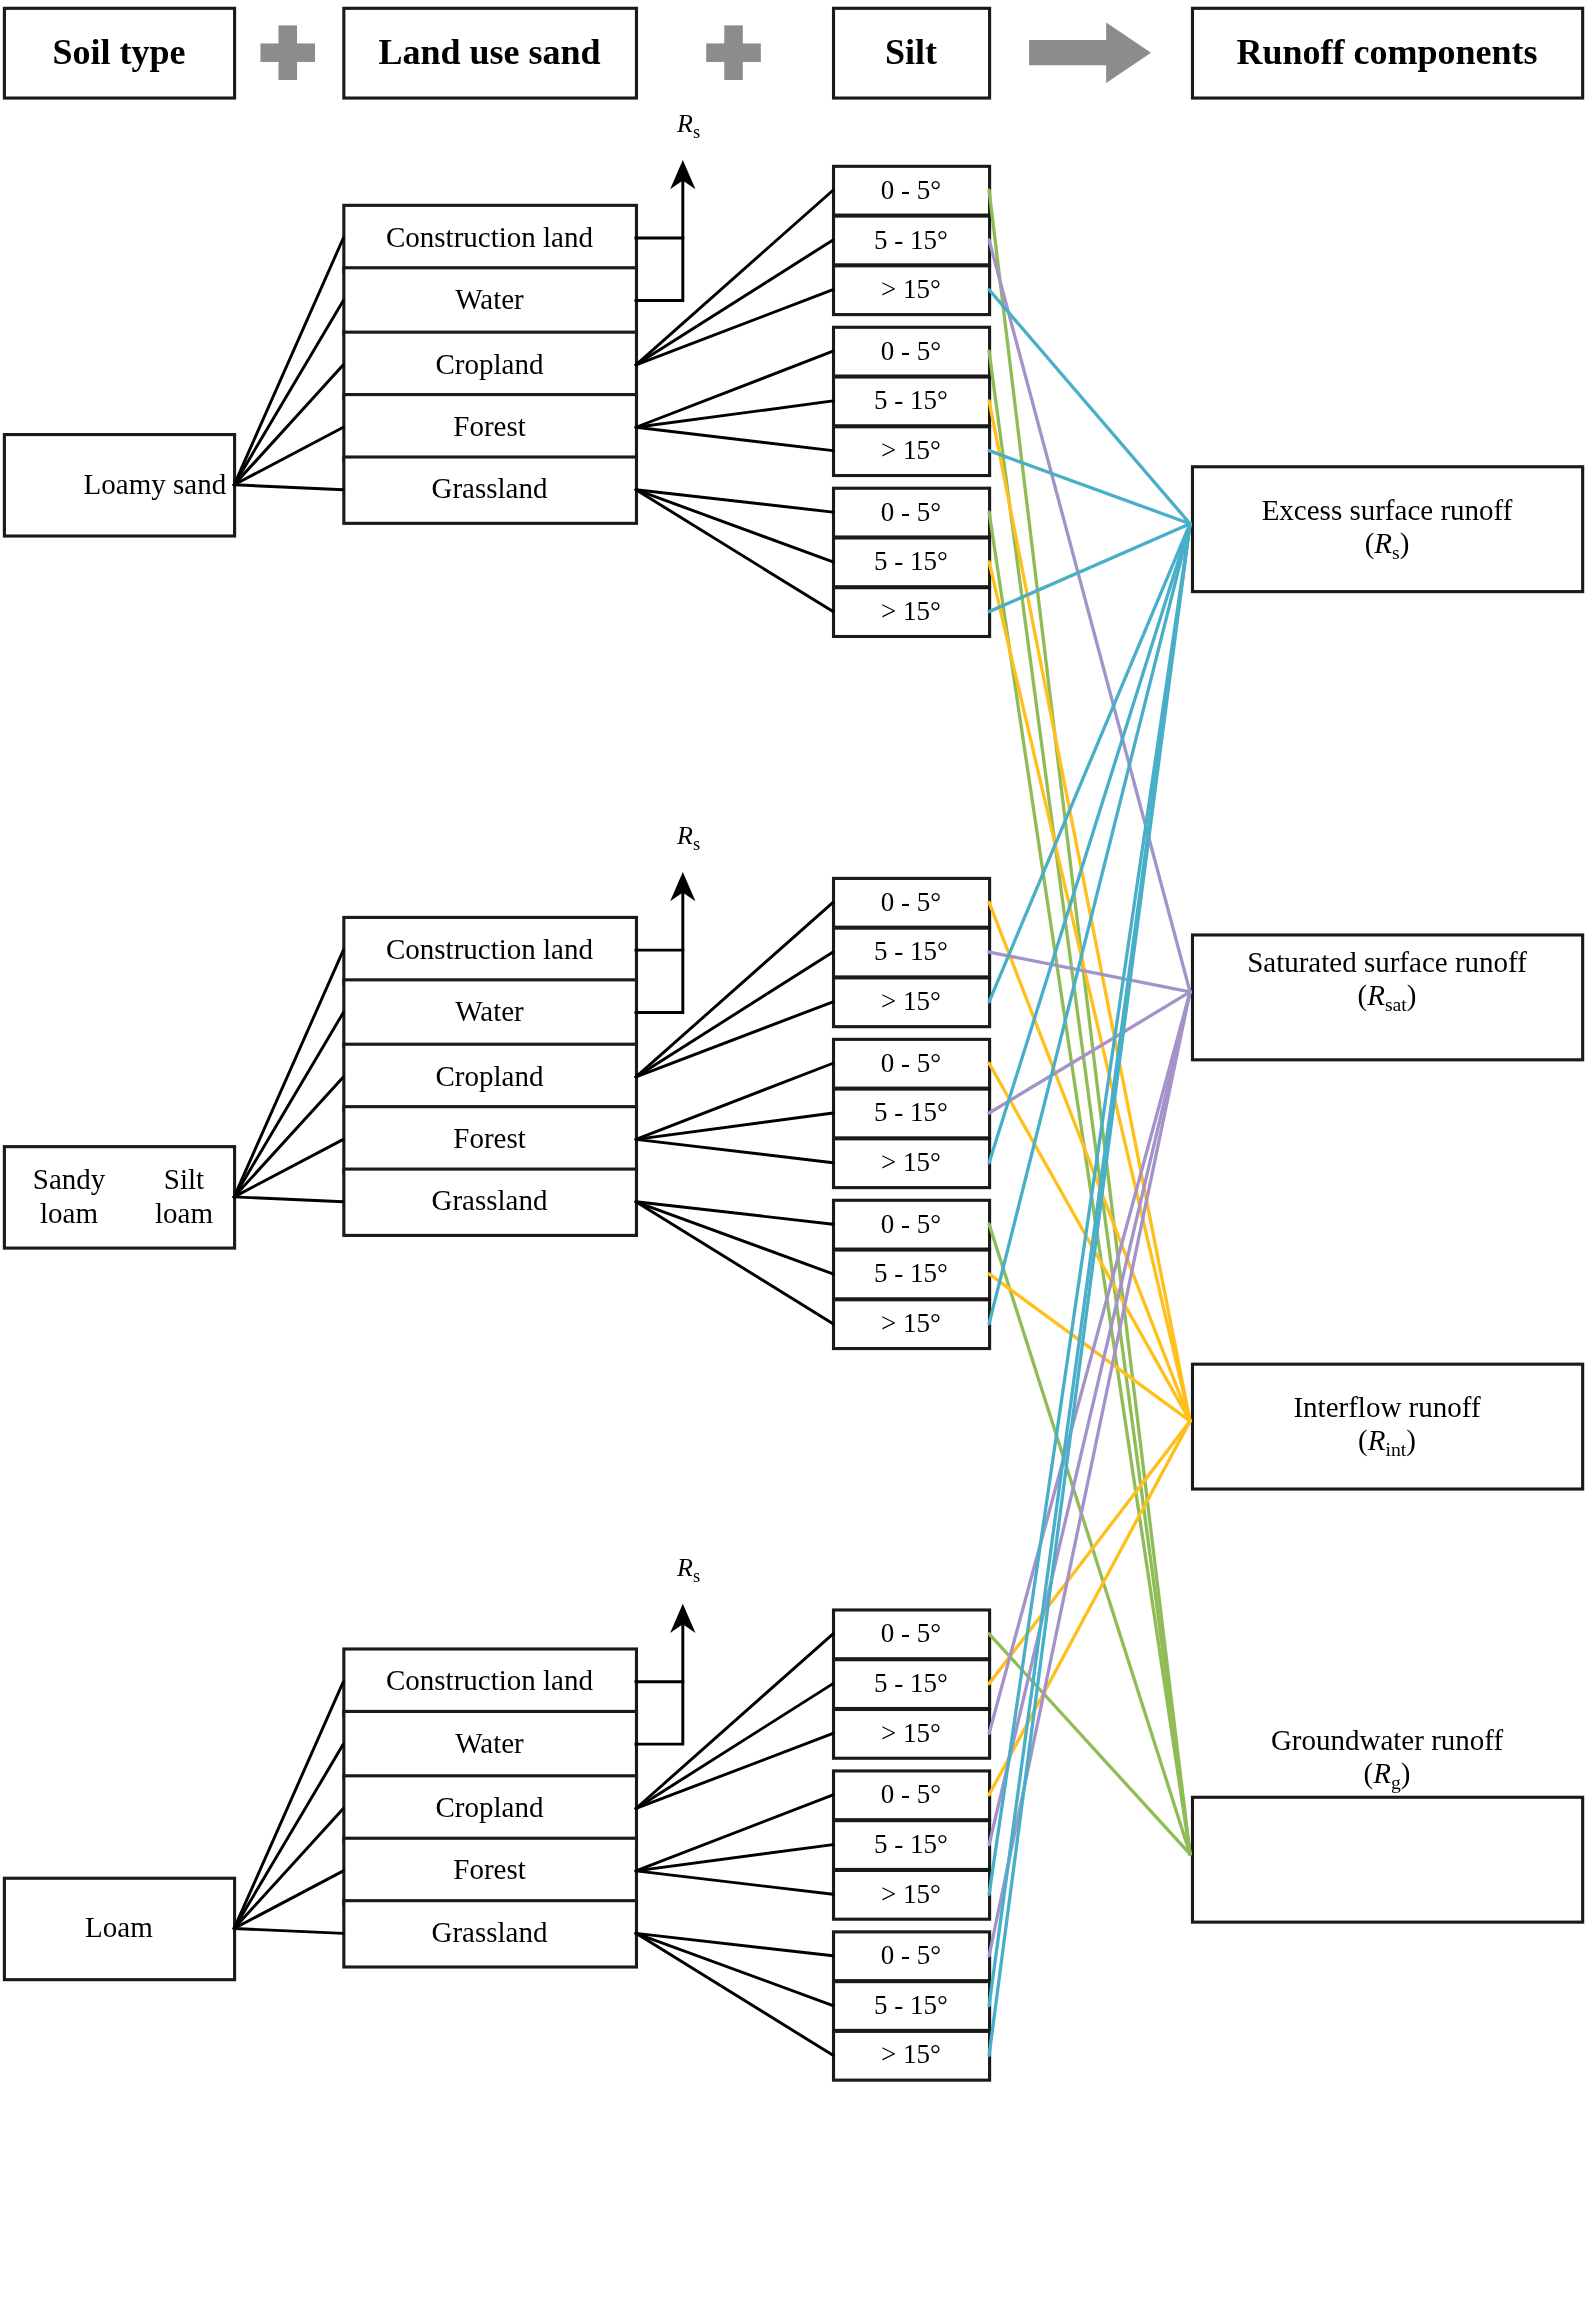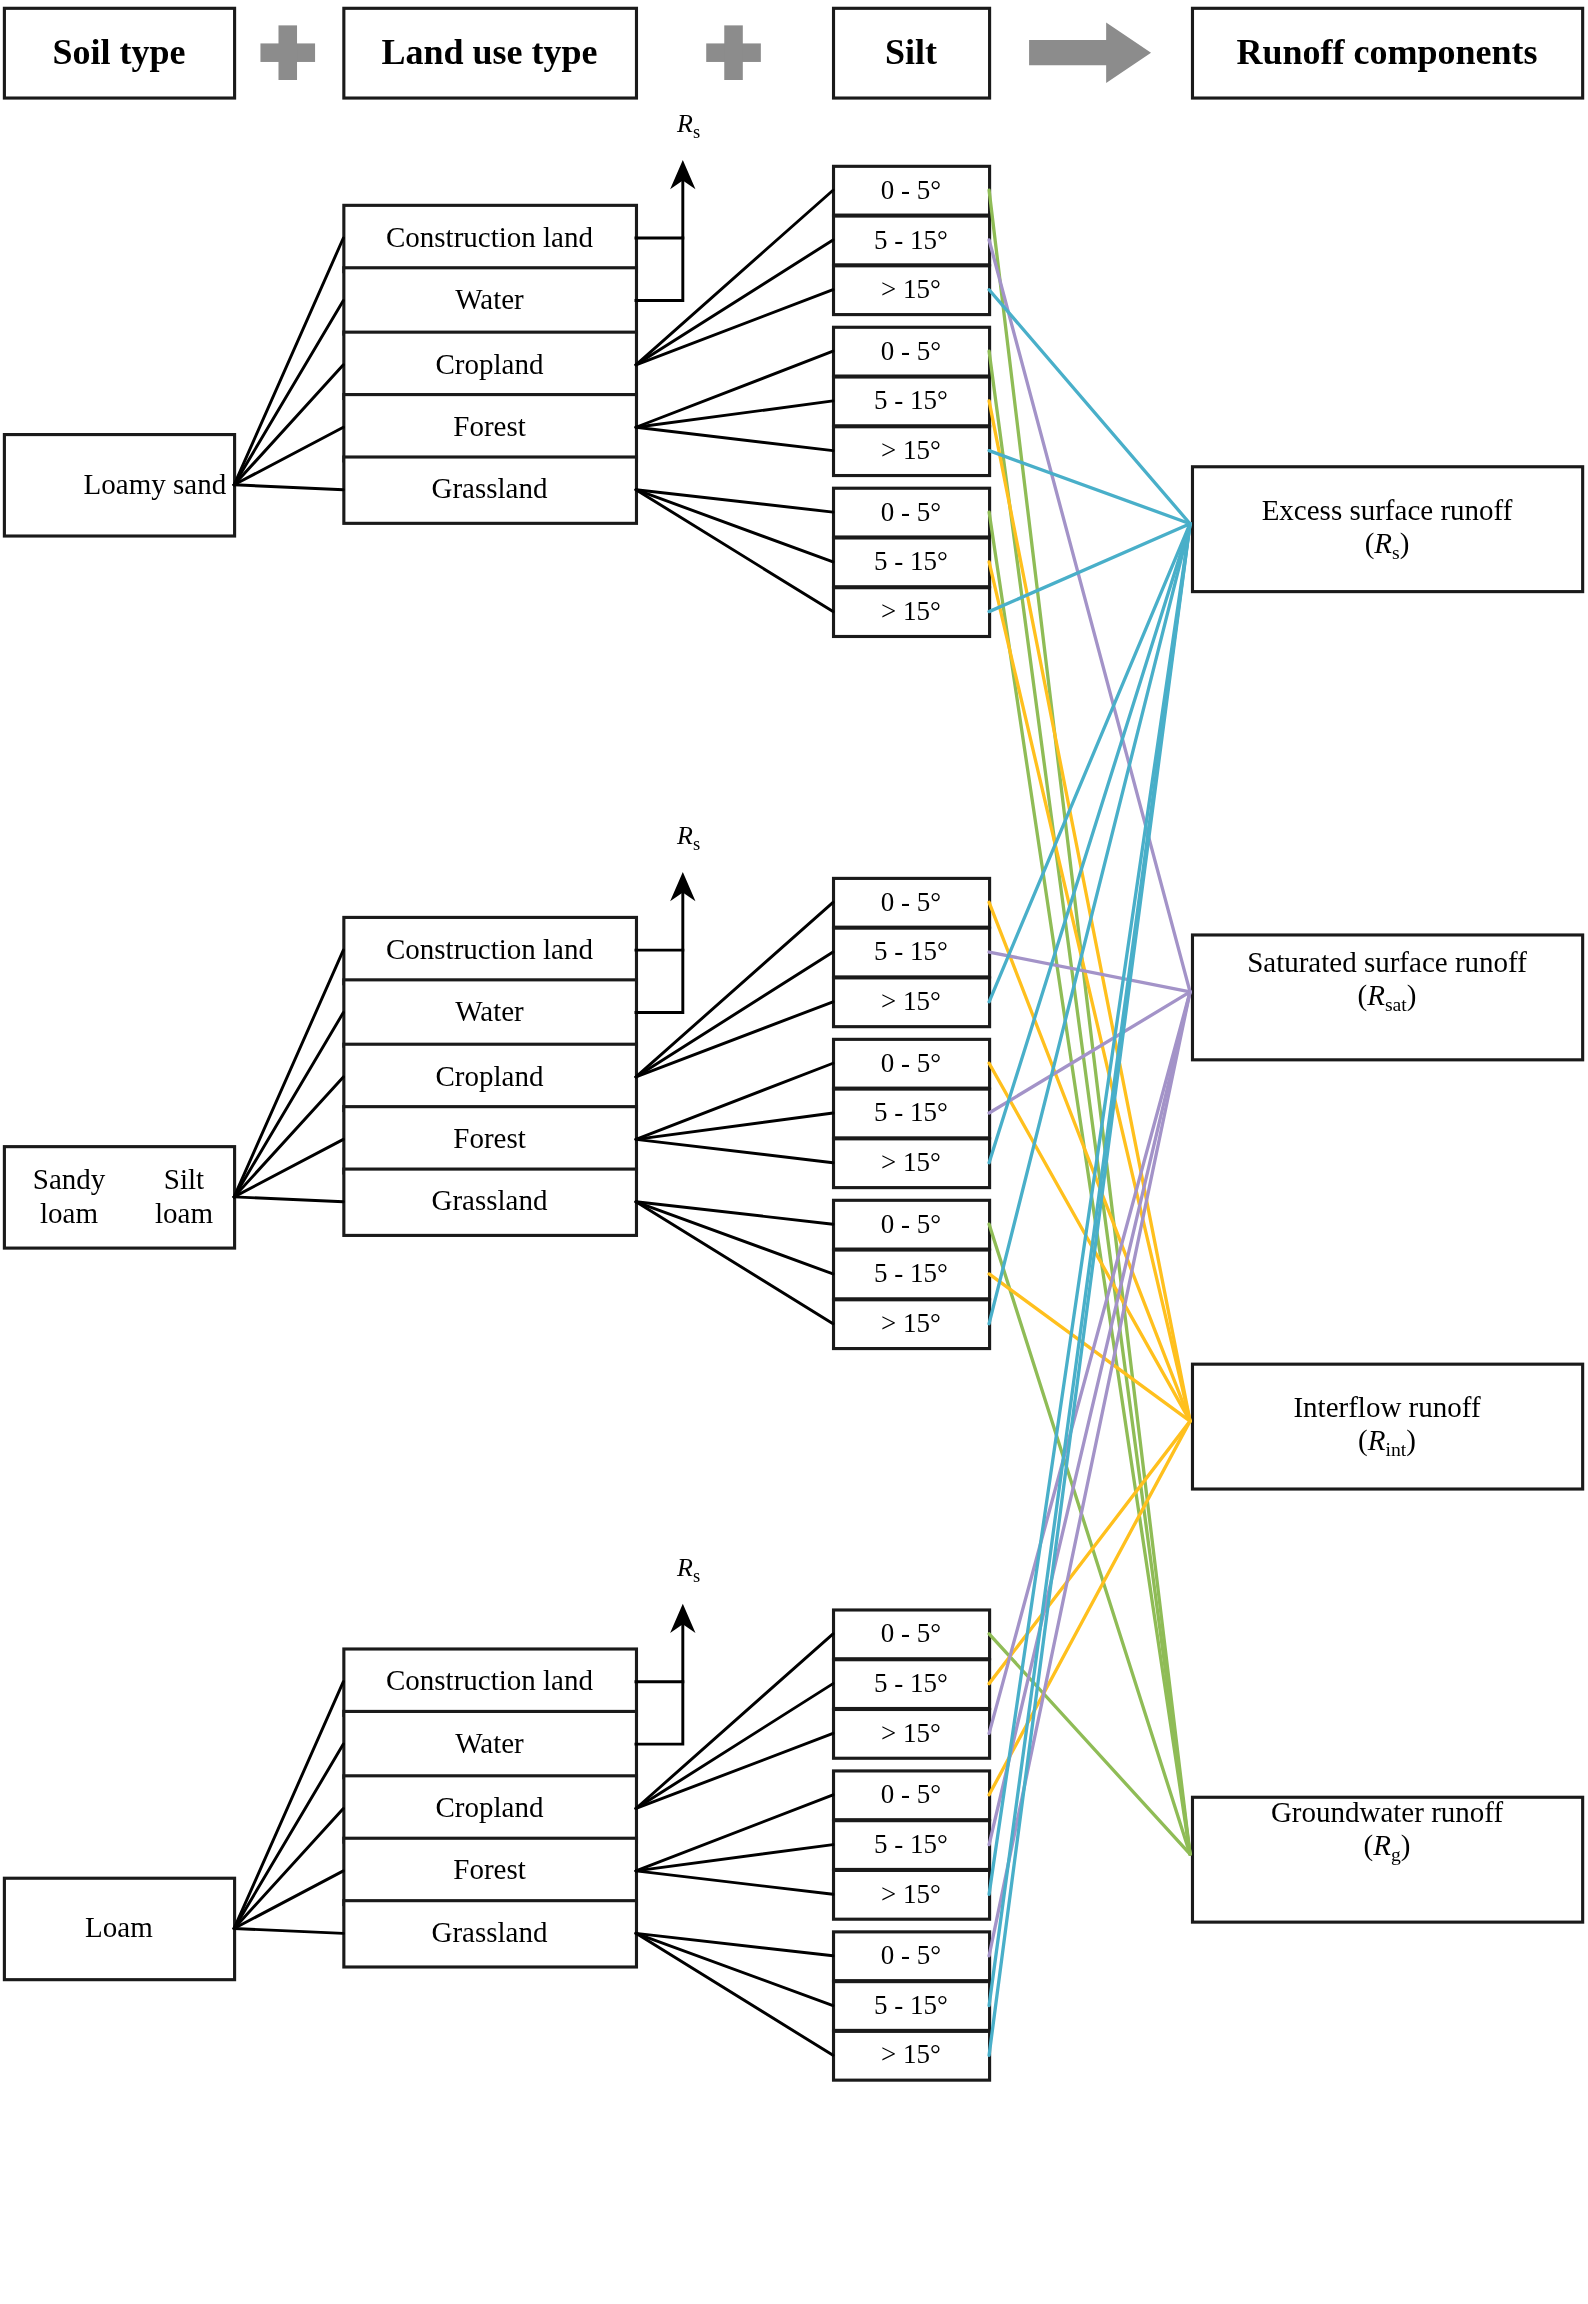"Land use type" div.boxtxt { text: type -> sand }
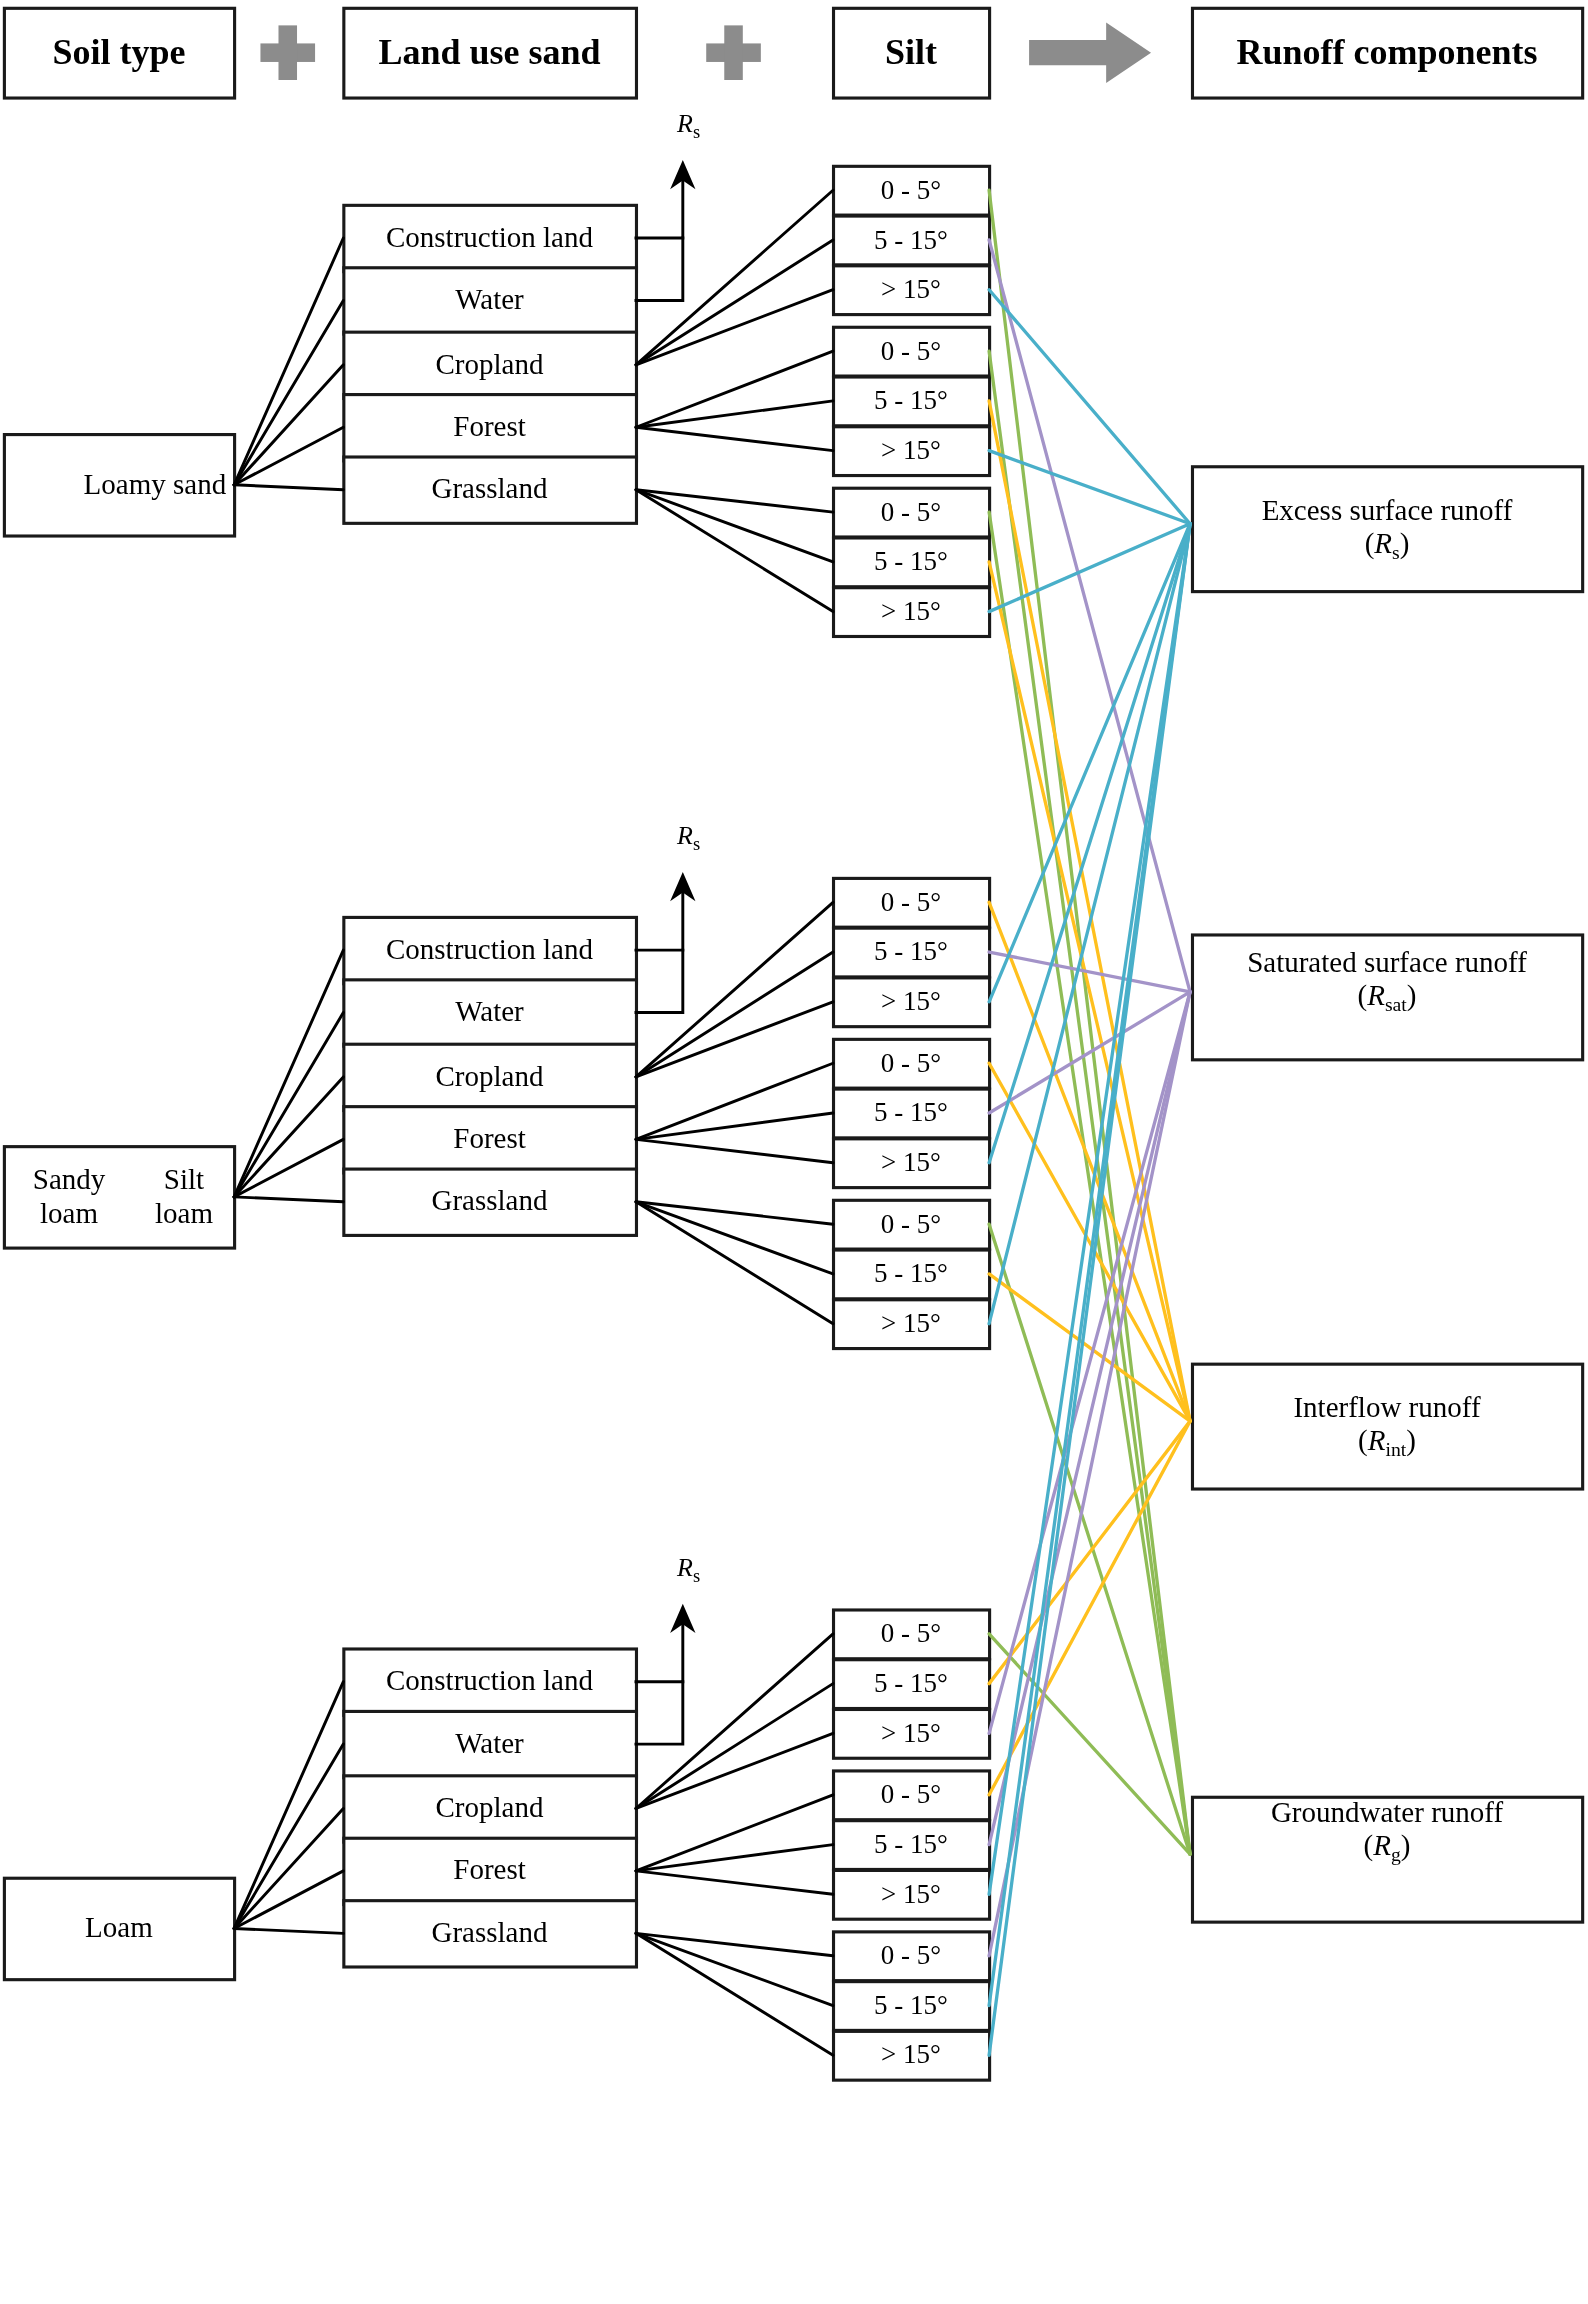"Groundwater runoff" div.boxtxt { top: 1768px -> 1696px }
